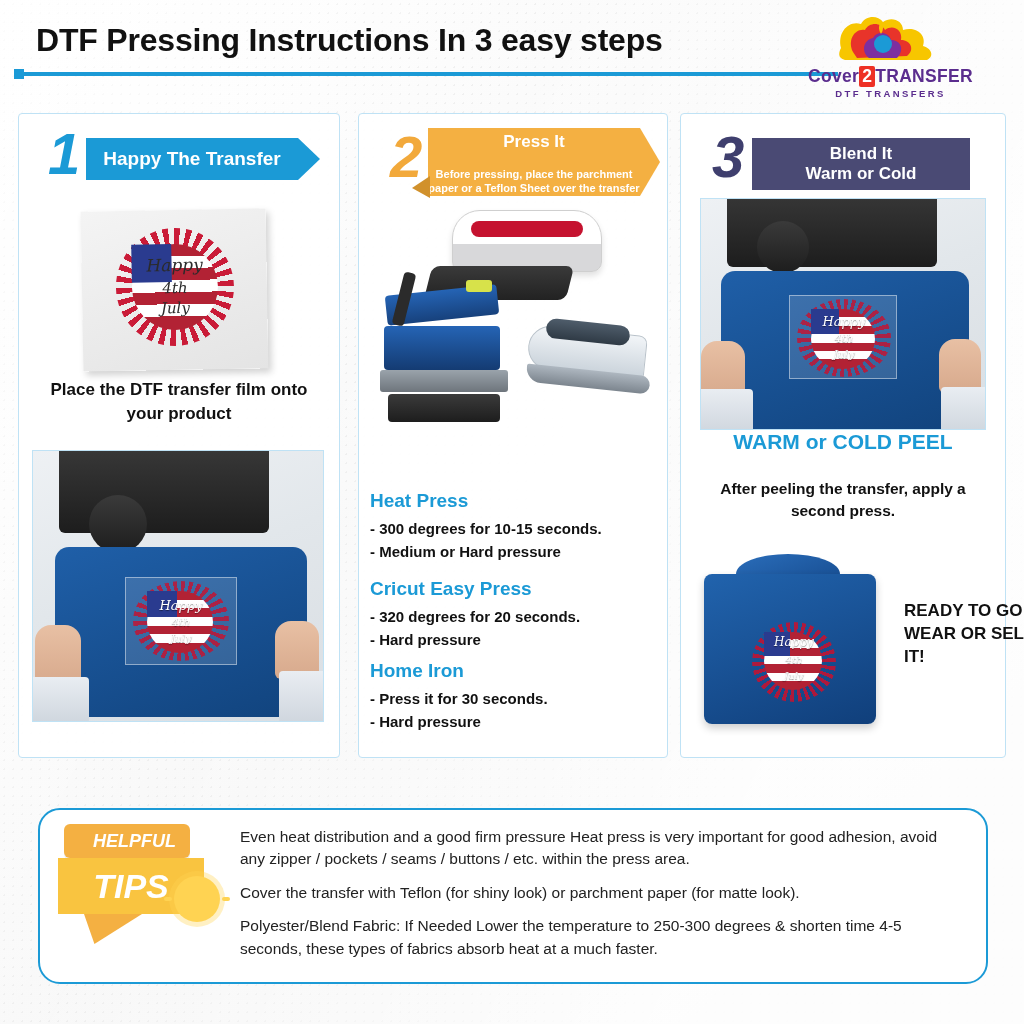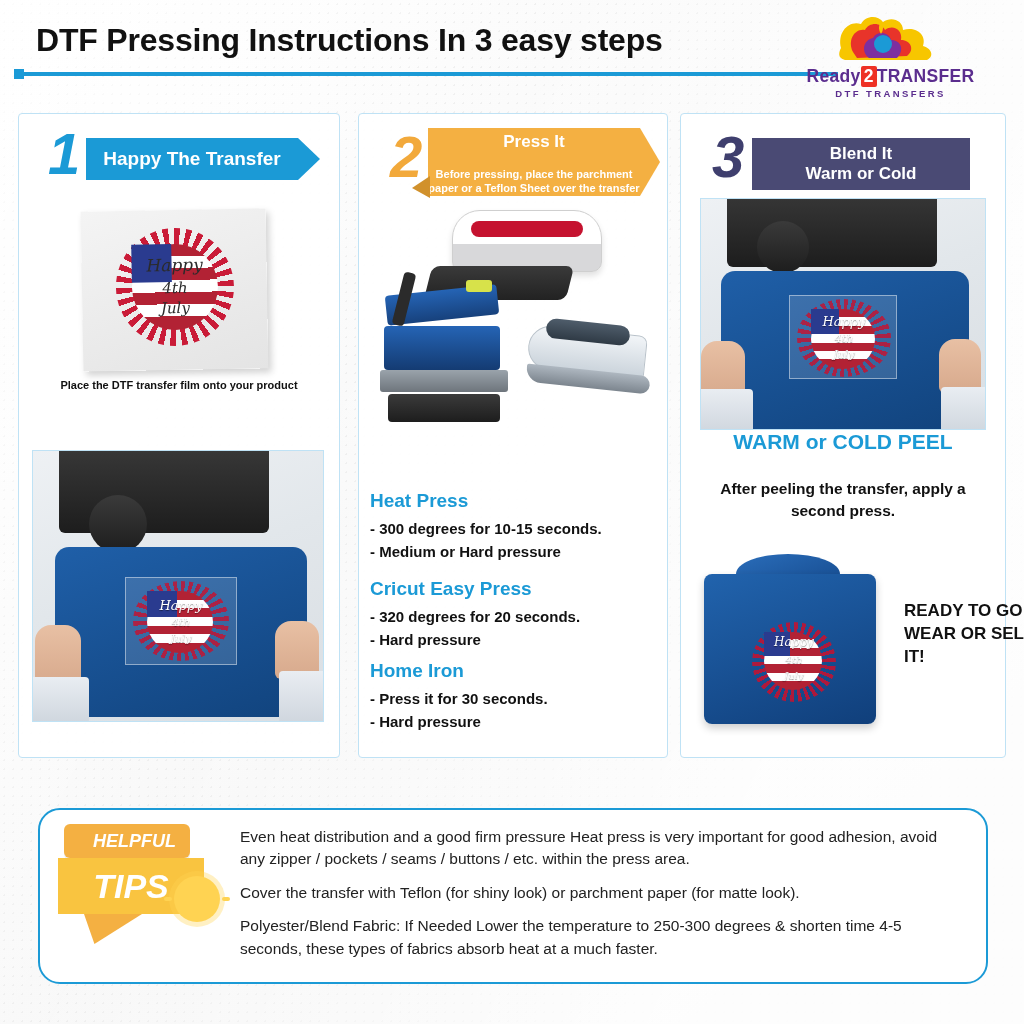"Ready" span.ready { text: Ready -> Cover }
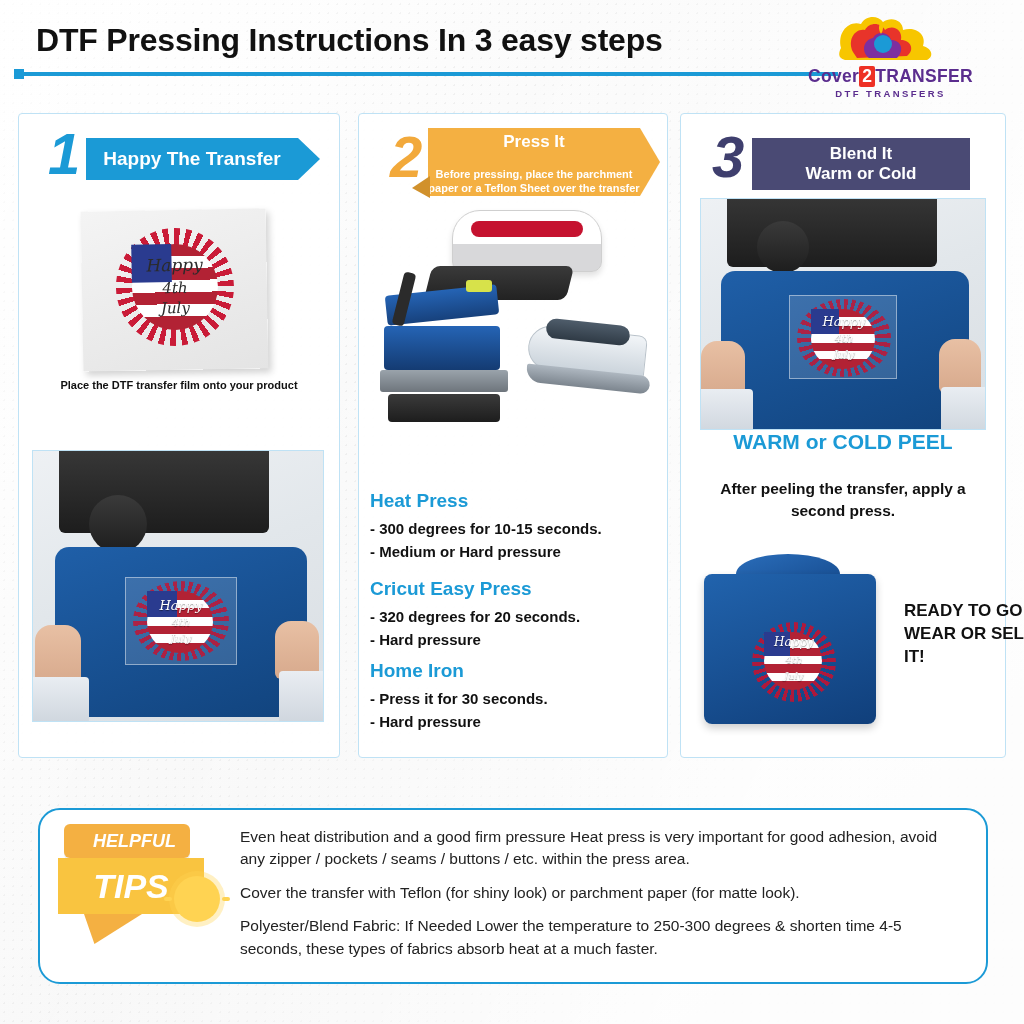"Place the DTF transfer film" .cap1 { font-size: 11px -> 17px }
